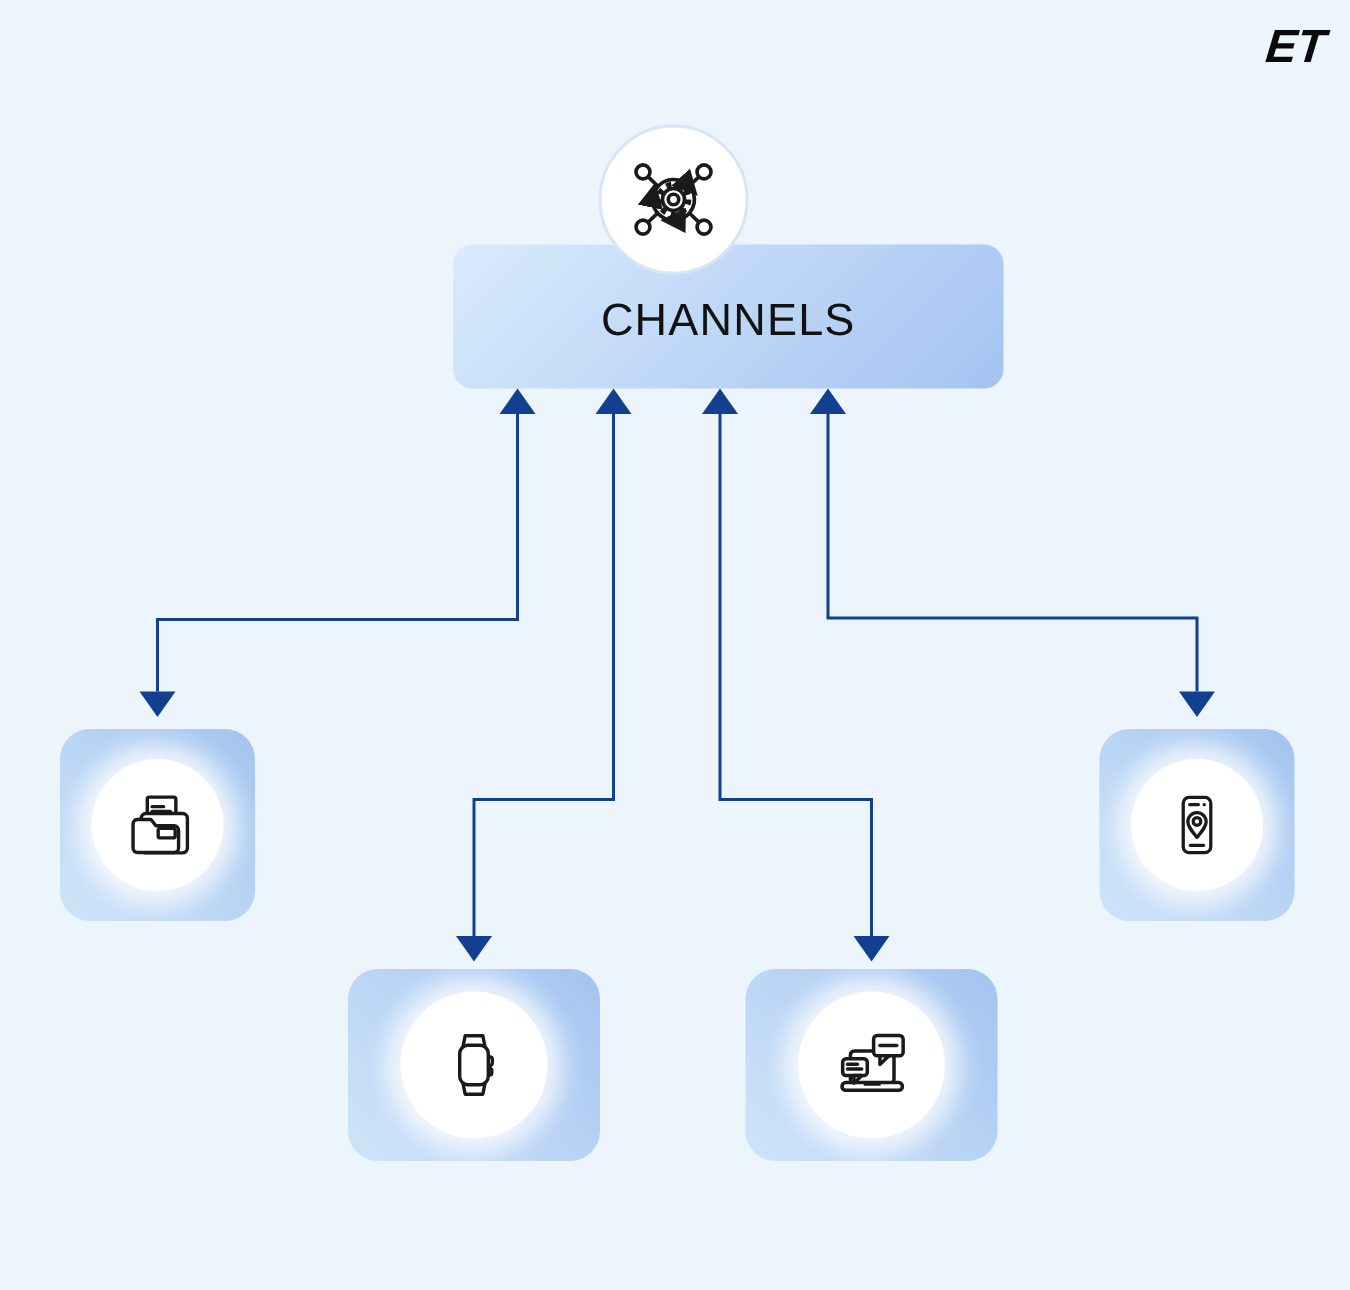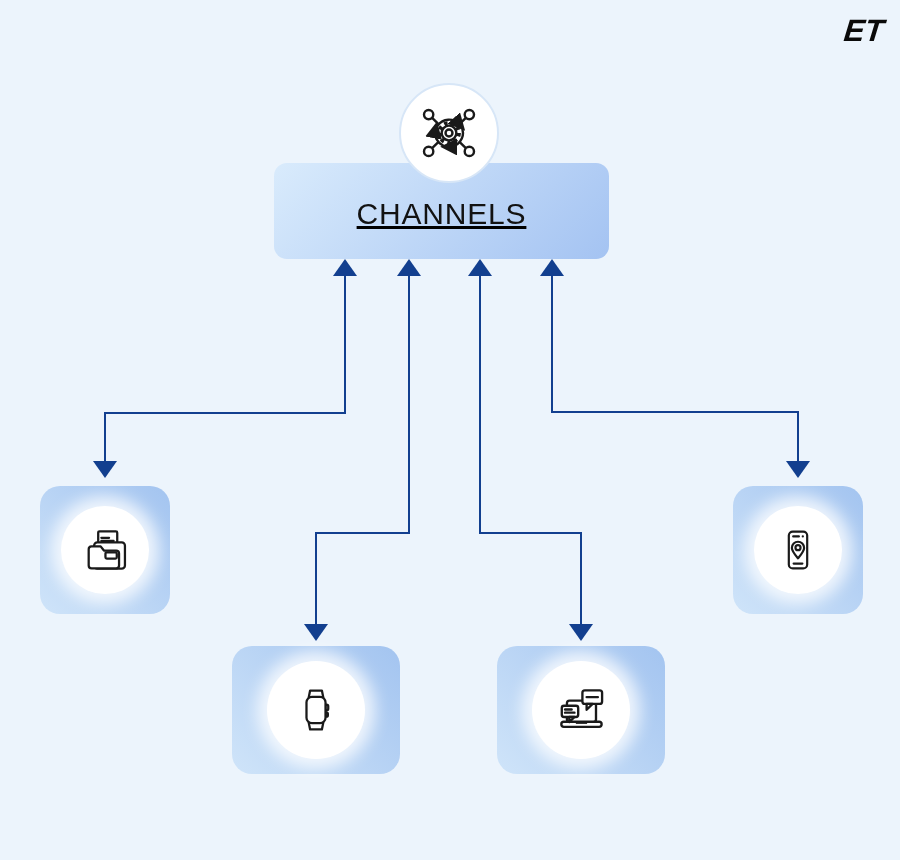"CHANNELS" .hub-box { left: 274px -> 302px; text-decoration: underline -> none; width: 335px -> 367px }
